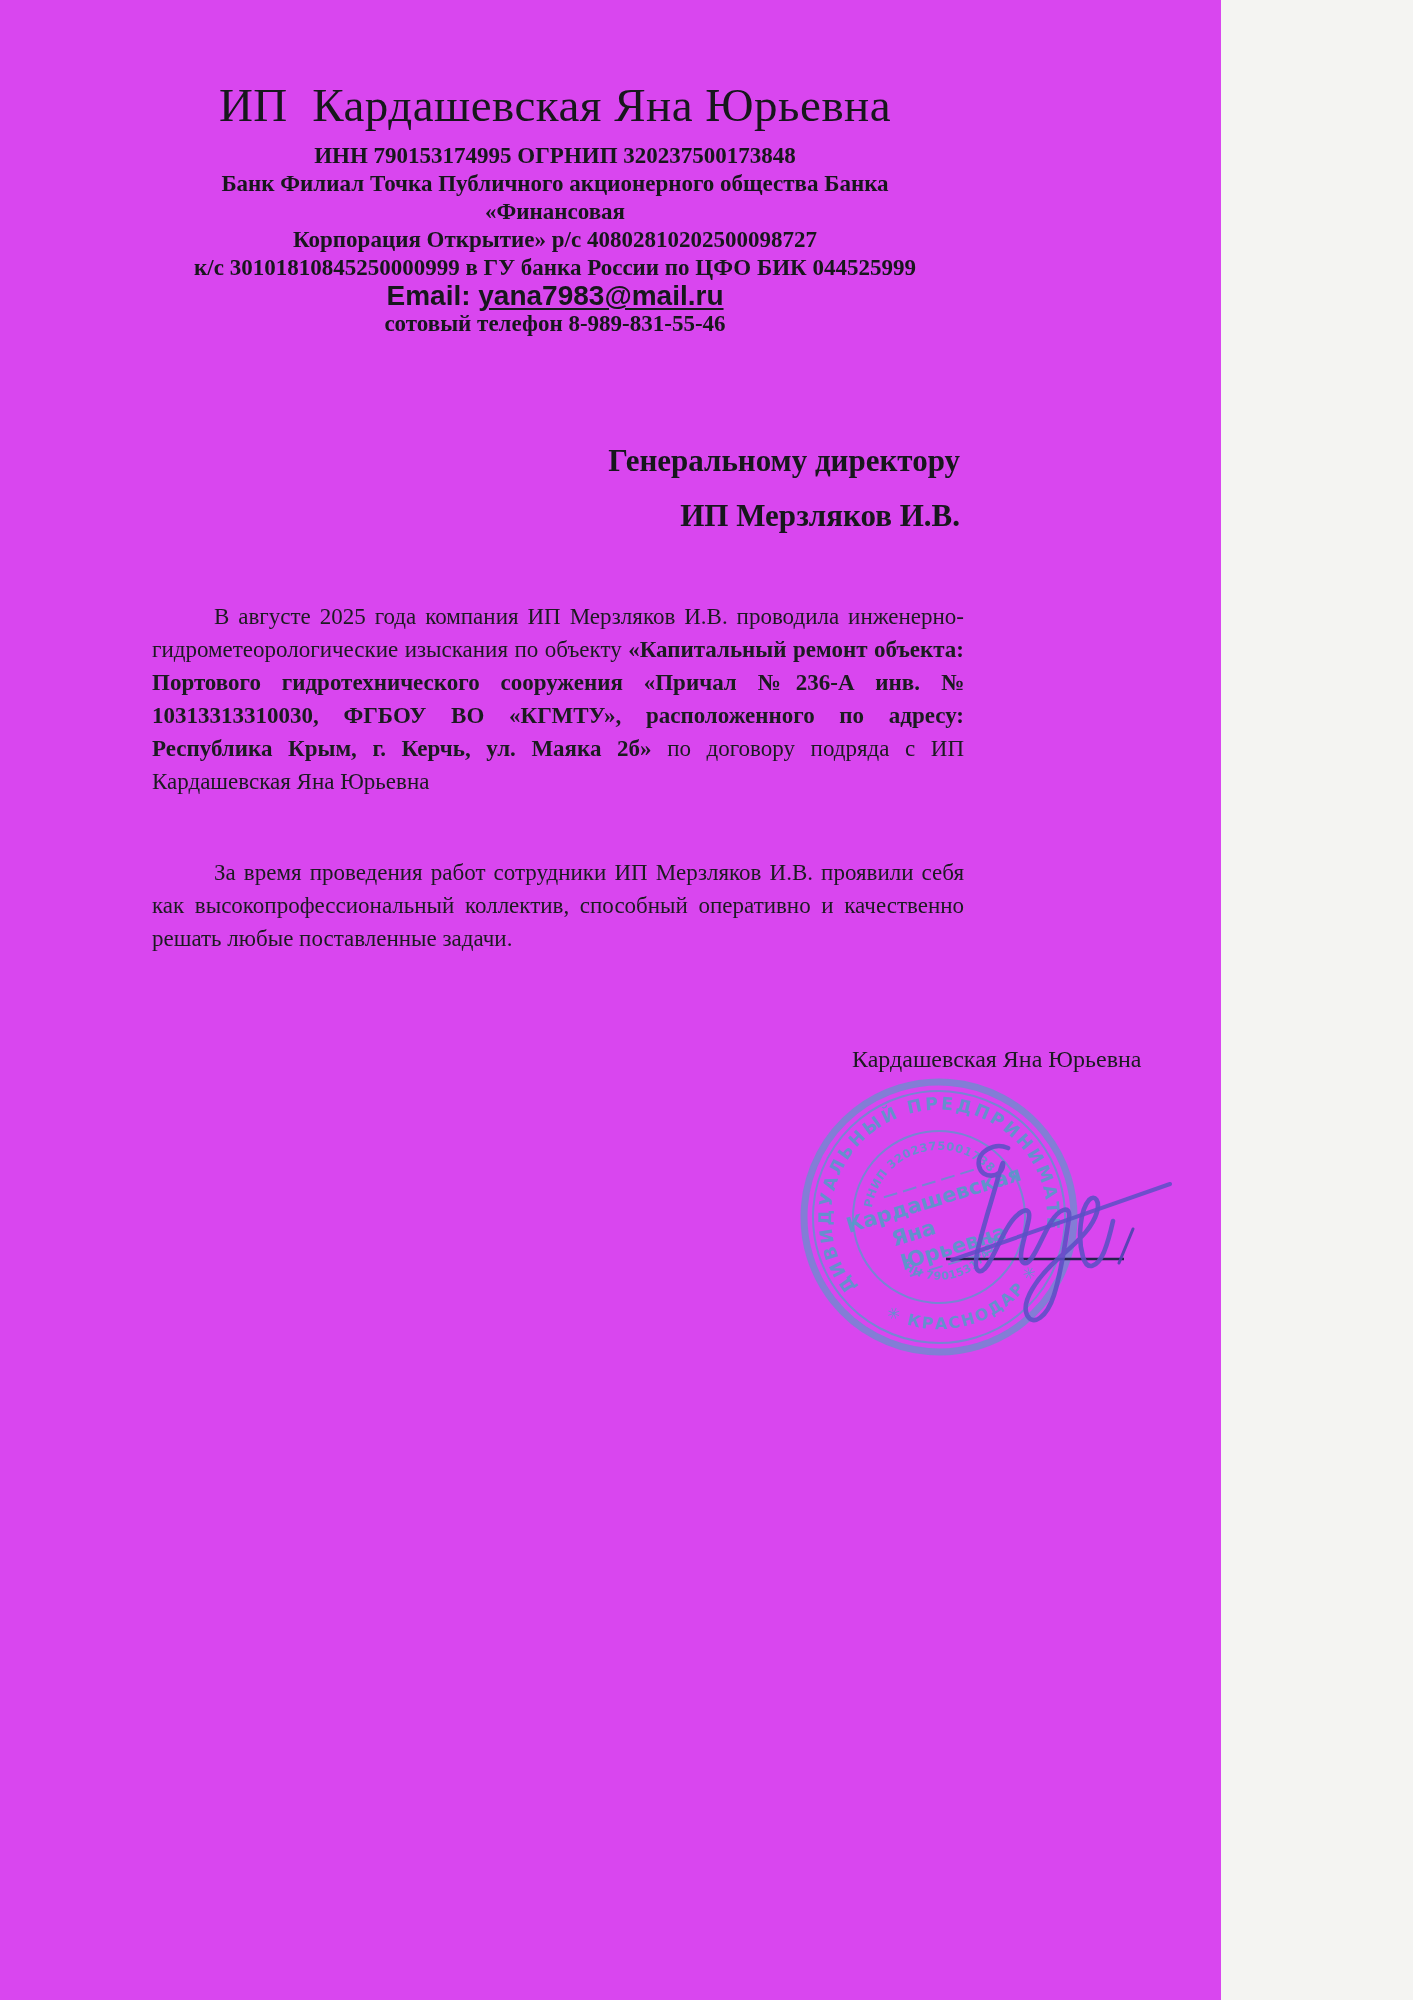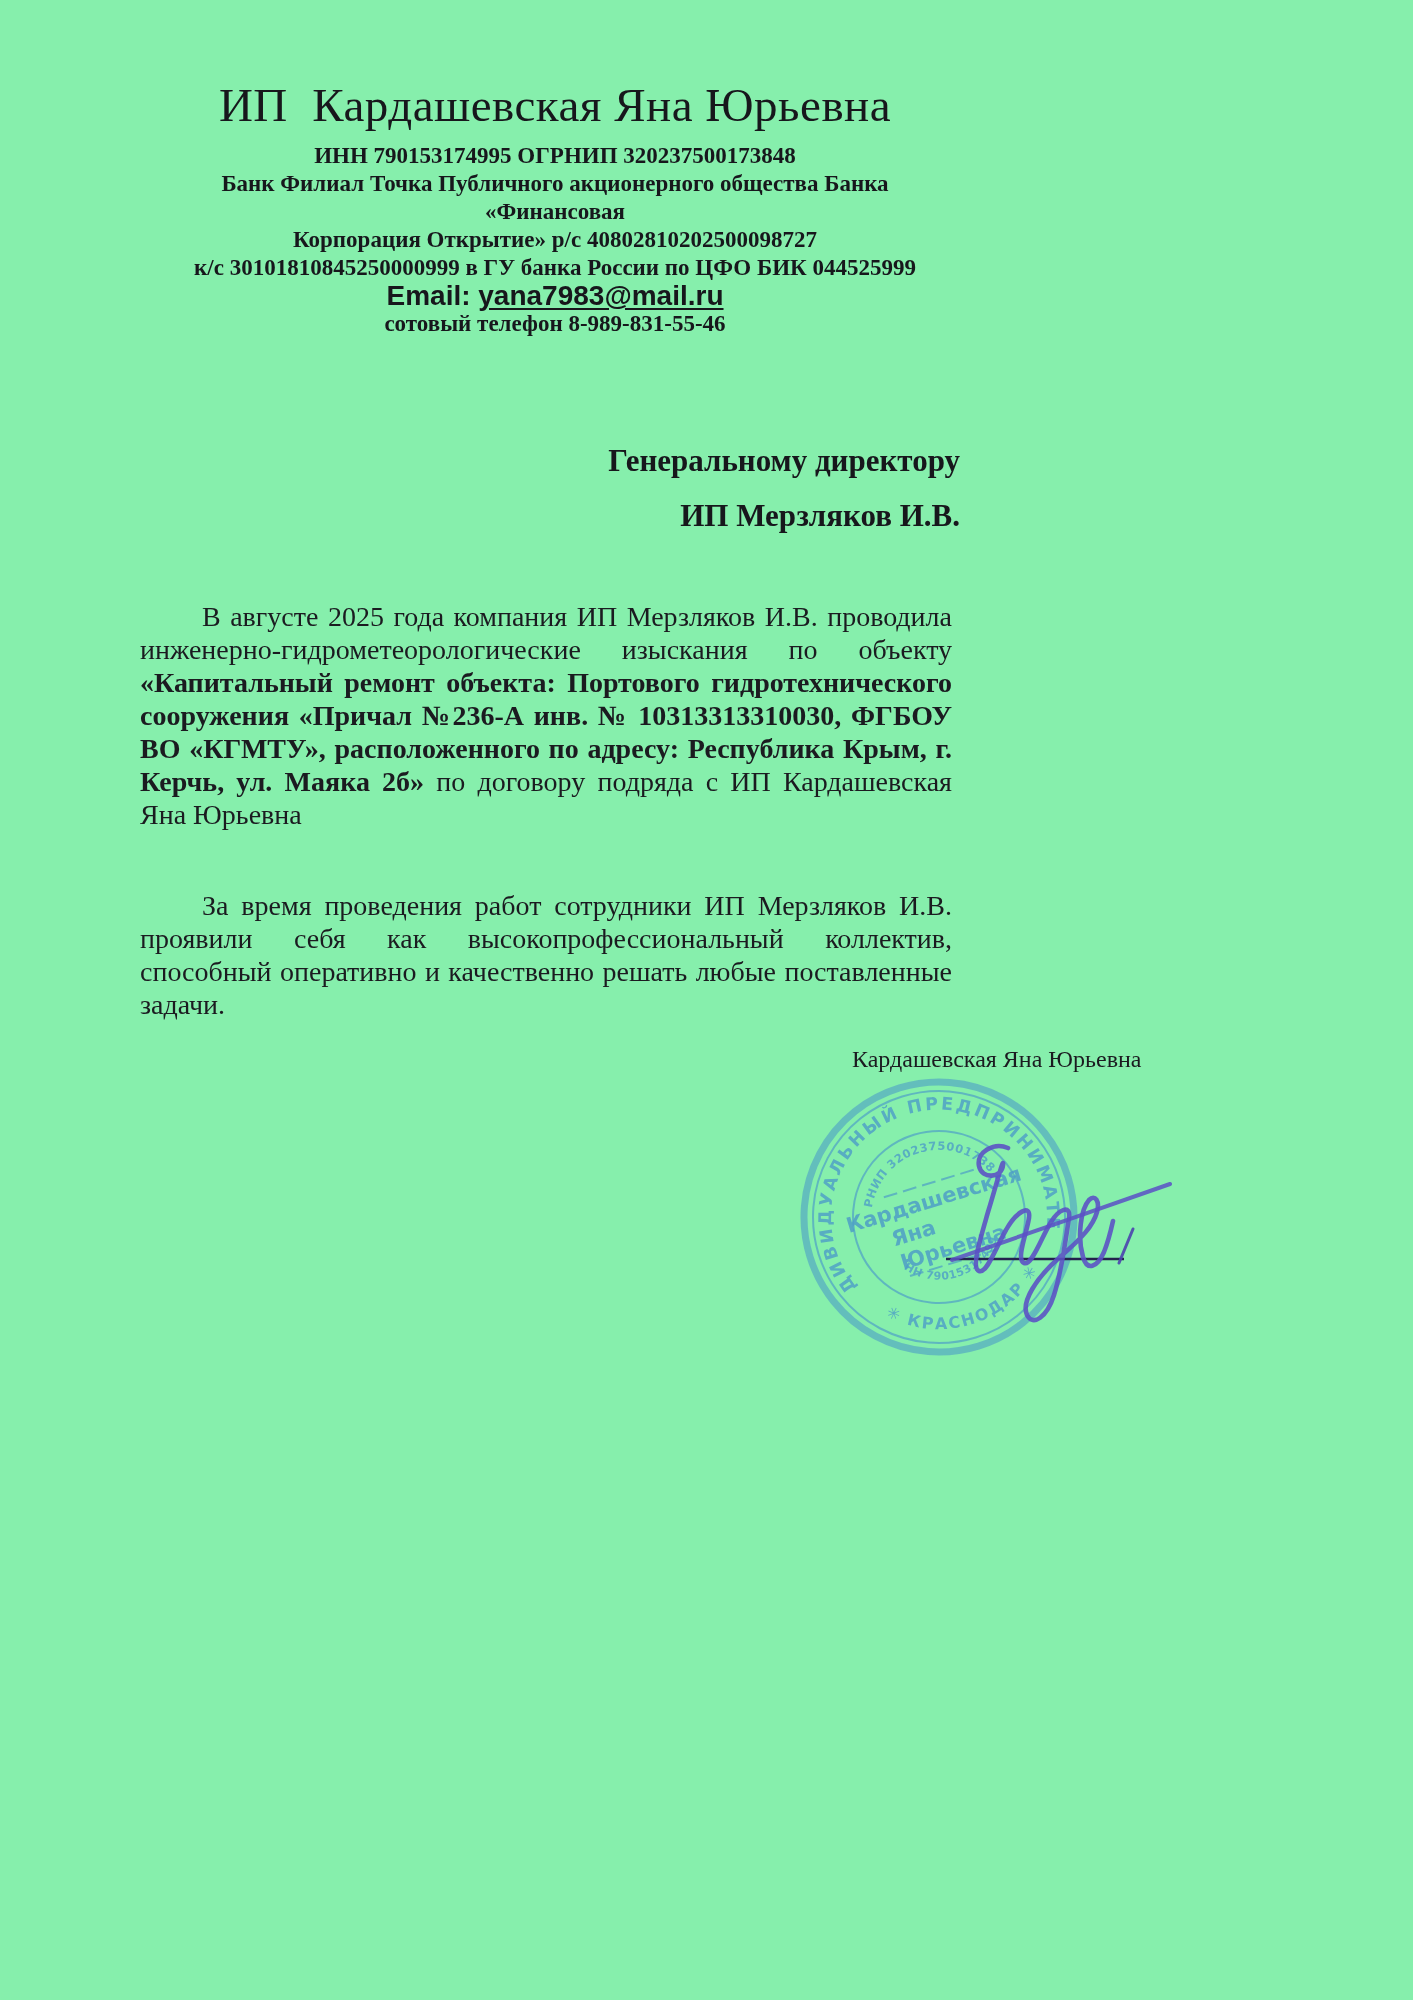"ИП Кардашевская Яна Юрьевна" .page { background: #86efac -> #d946ef; width: 1413px -> 1221px }
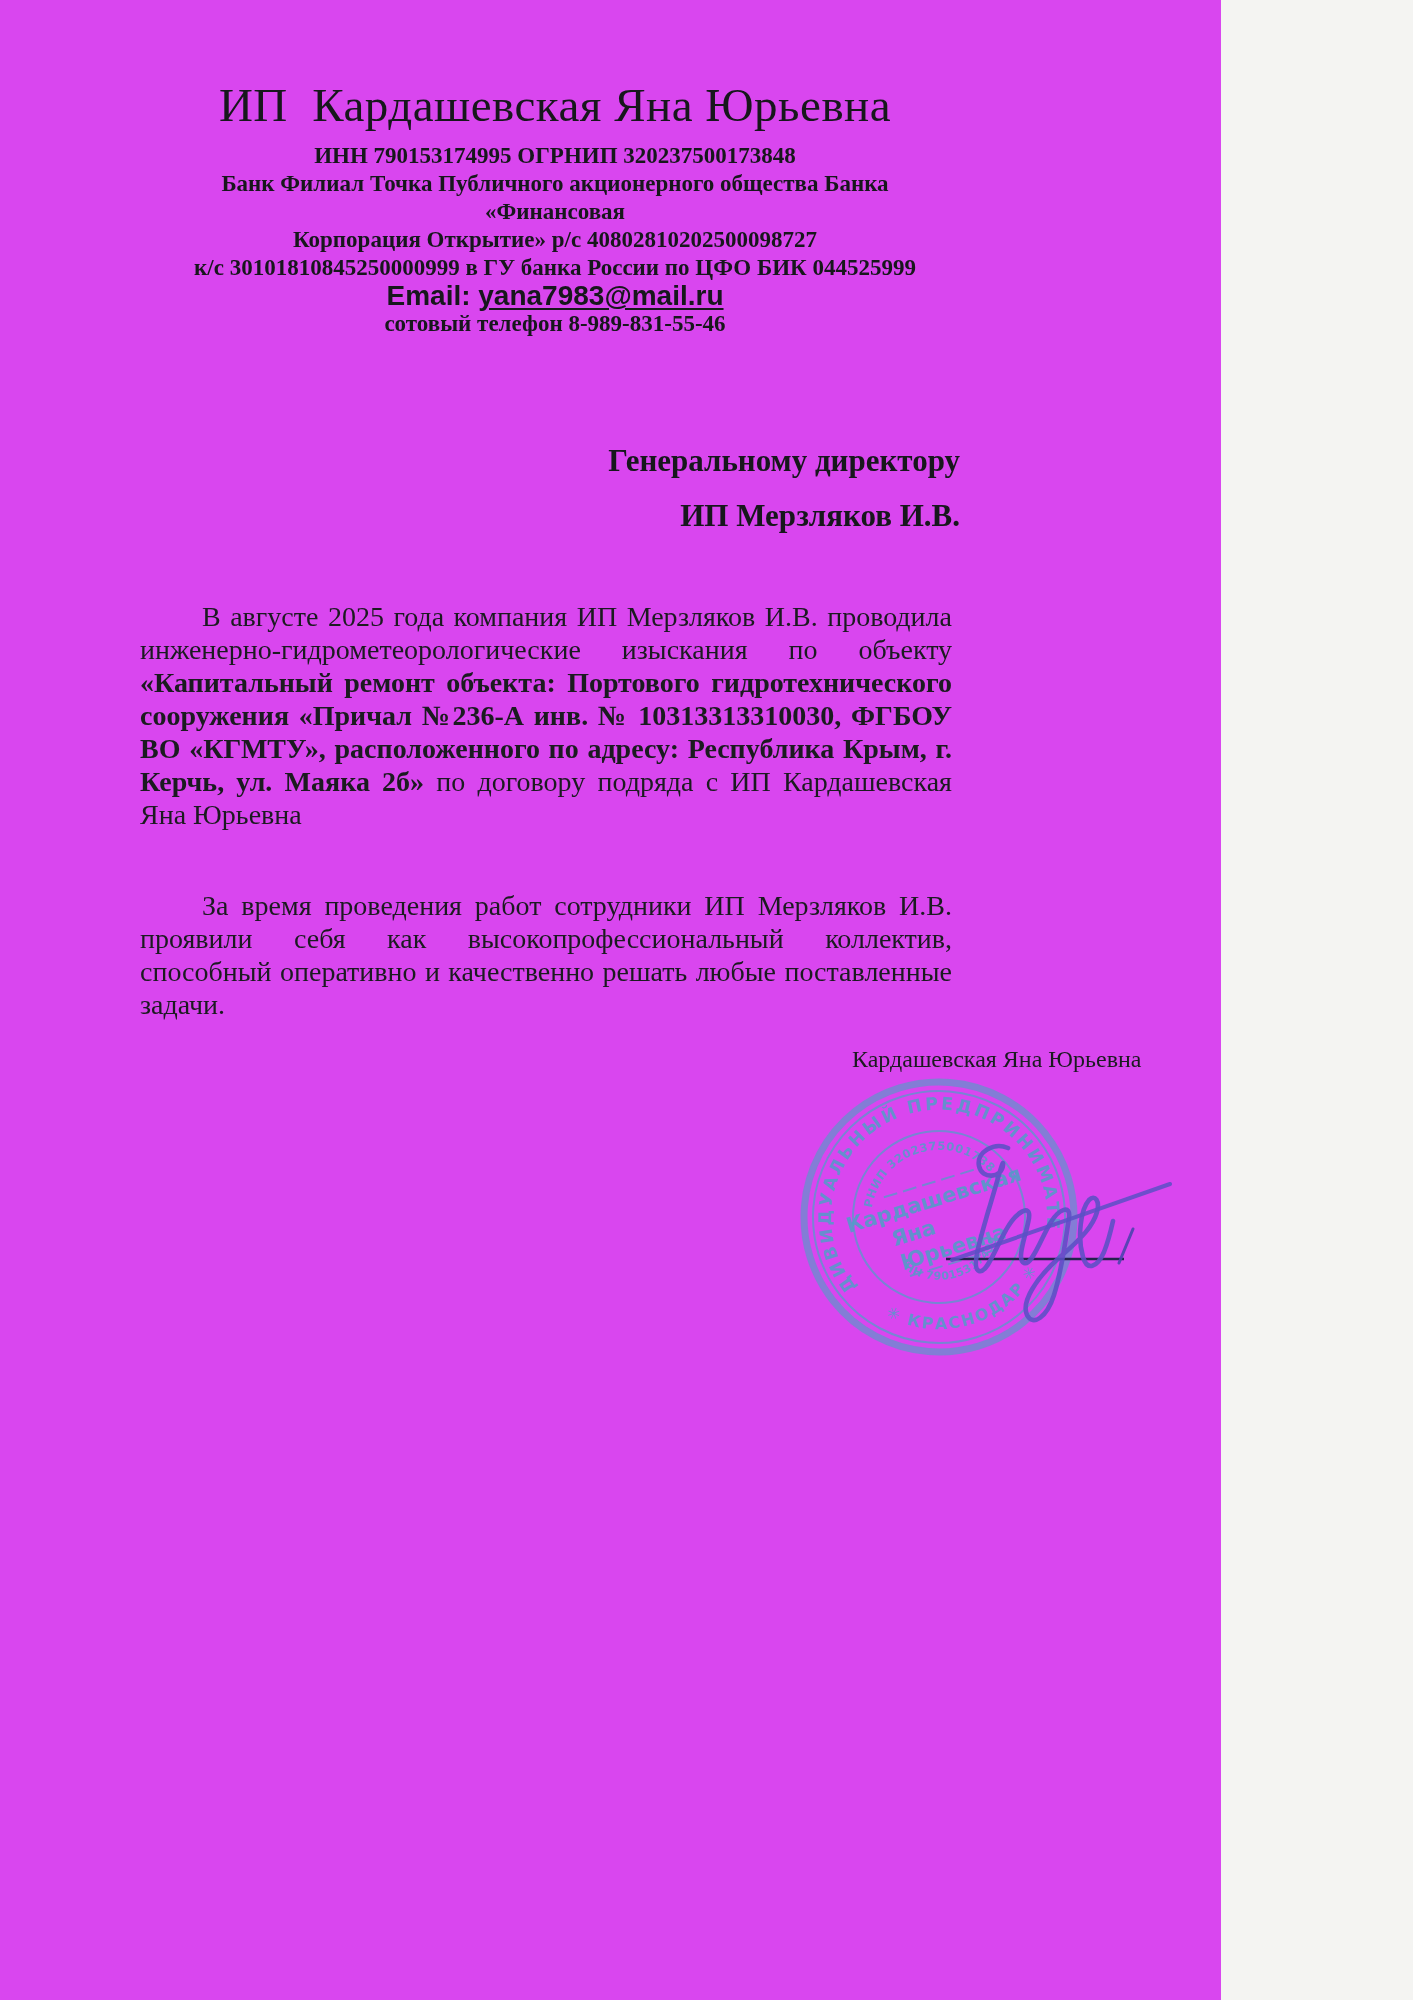"В августе 2025 года компания" .body-text { font-size: 28px -> 23px; left: 140px -> 152px }
